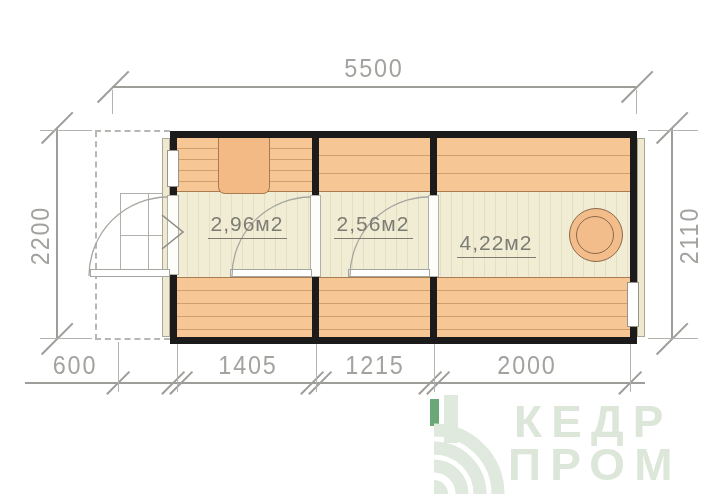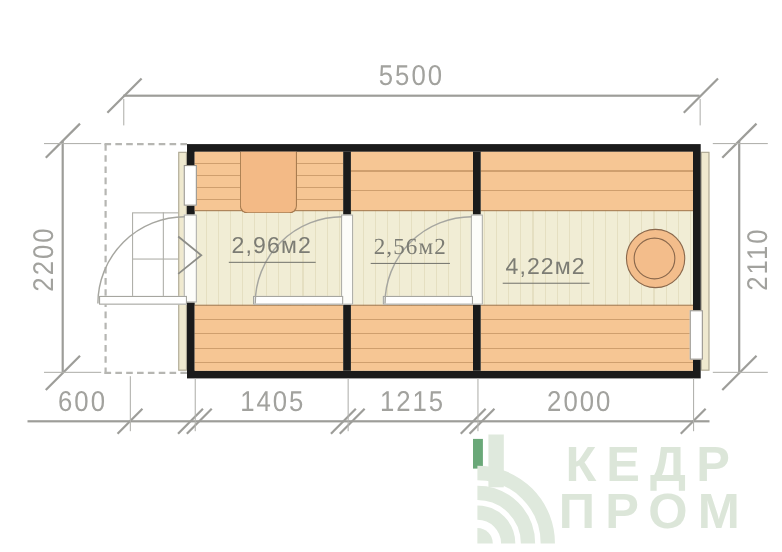"2,56м2" div.room-label { font-family: Liberation Serif, serif -> none }
